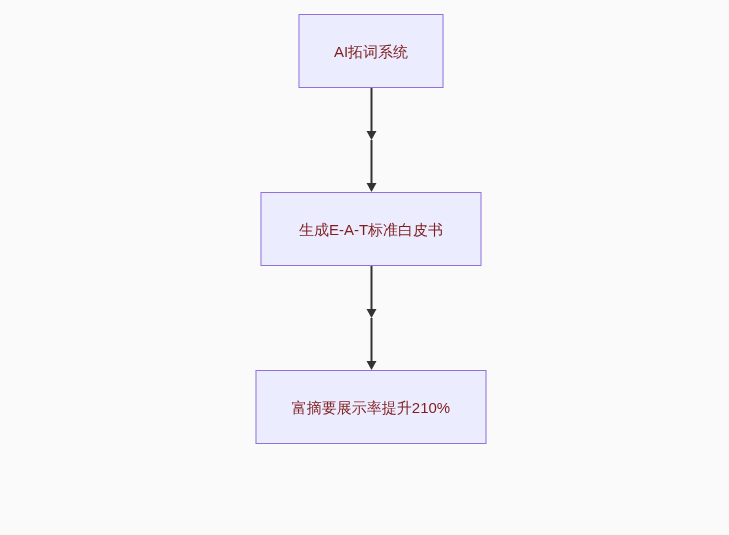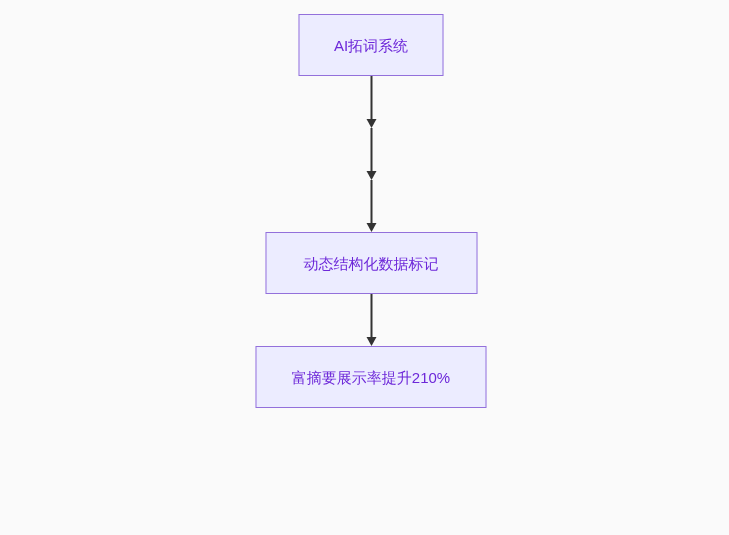"AI拓词系统" .node { color: #6d28d9 -> #7f1d1d; height: 62px -> 74px }
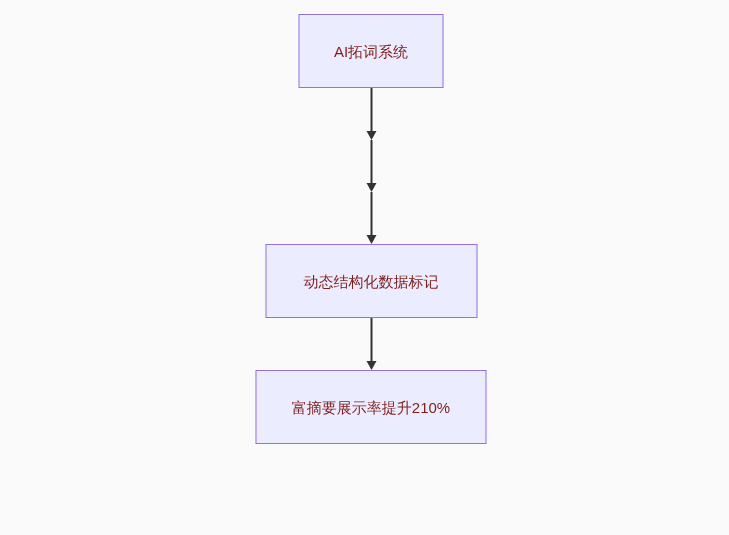"生成E-A-T标准白皮书" div.node { html: none -> <div> <span>生成E-A-T标准白皮书</span> </div> }
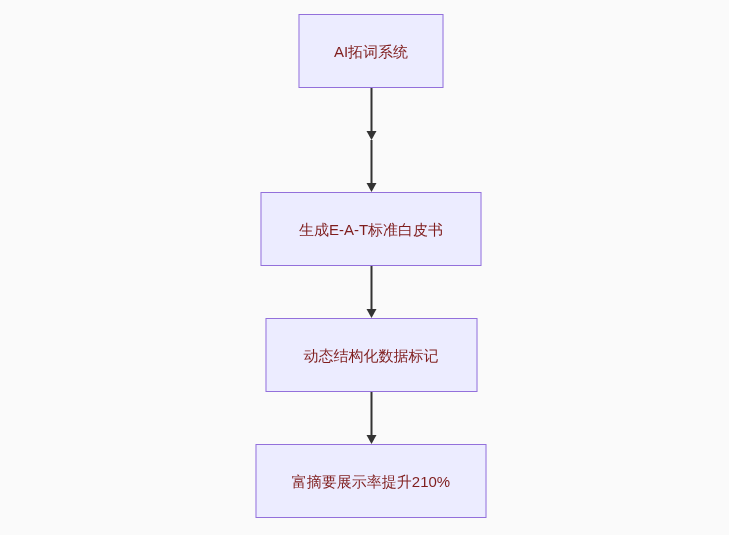"动态结构化数据标记" div.node { html: <div> <span>动态结构化数据标记</span> </div> -> none }
